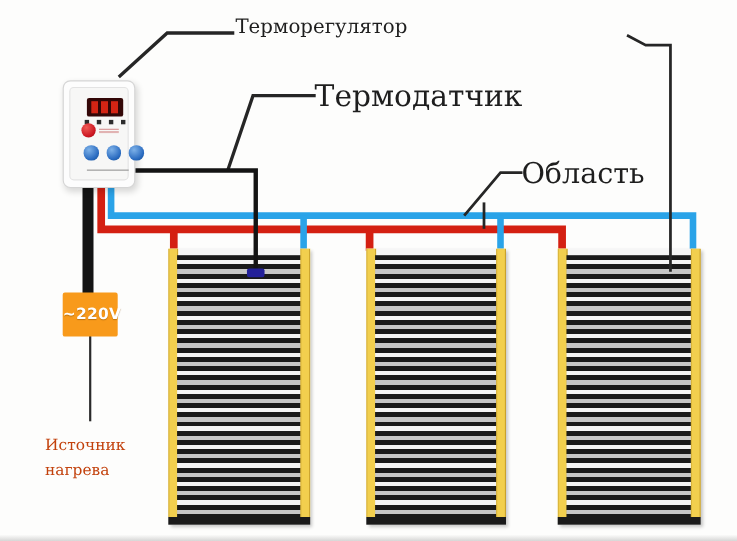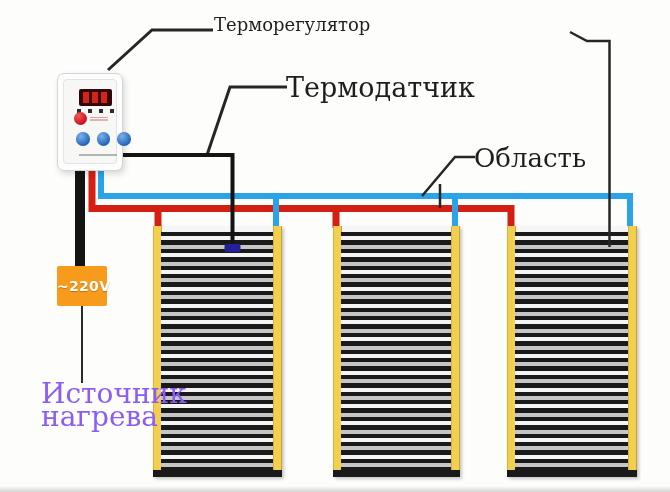"Источник" #lbl-source { color: #8b5cf6 -> #c2410c; font-size: 28px -> 14px; top: 382px -> 394px }
